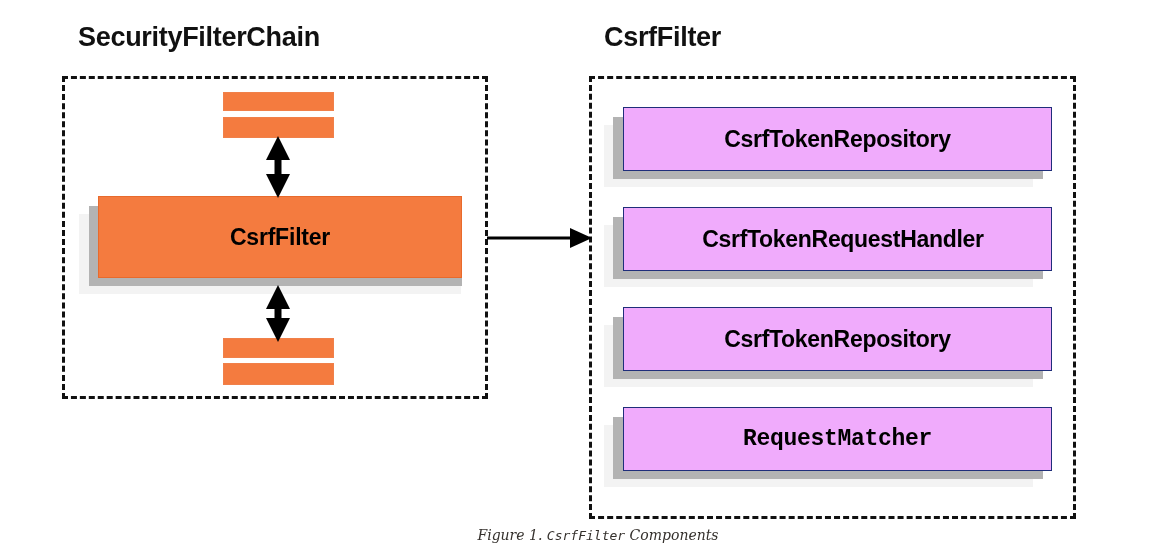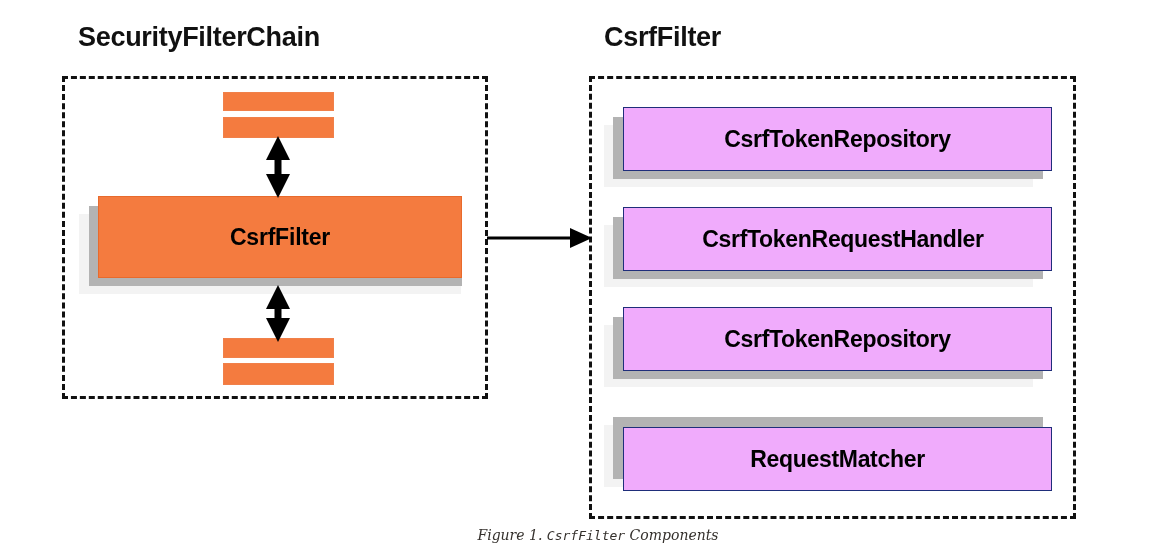"RequestMatcher" div.box { font-family: none -> Liberation Mono, monospace; top: 427px -> 407px }
